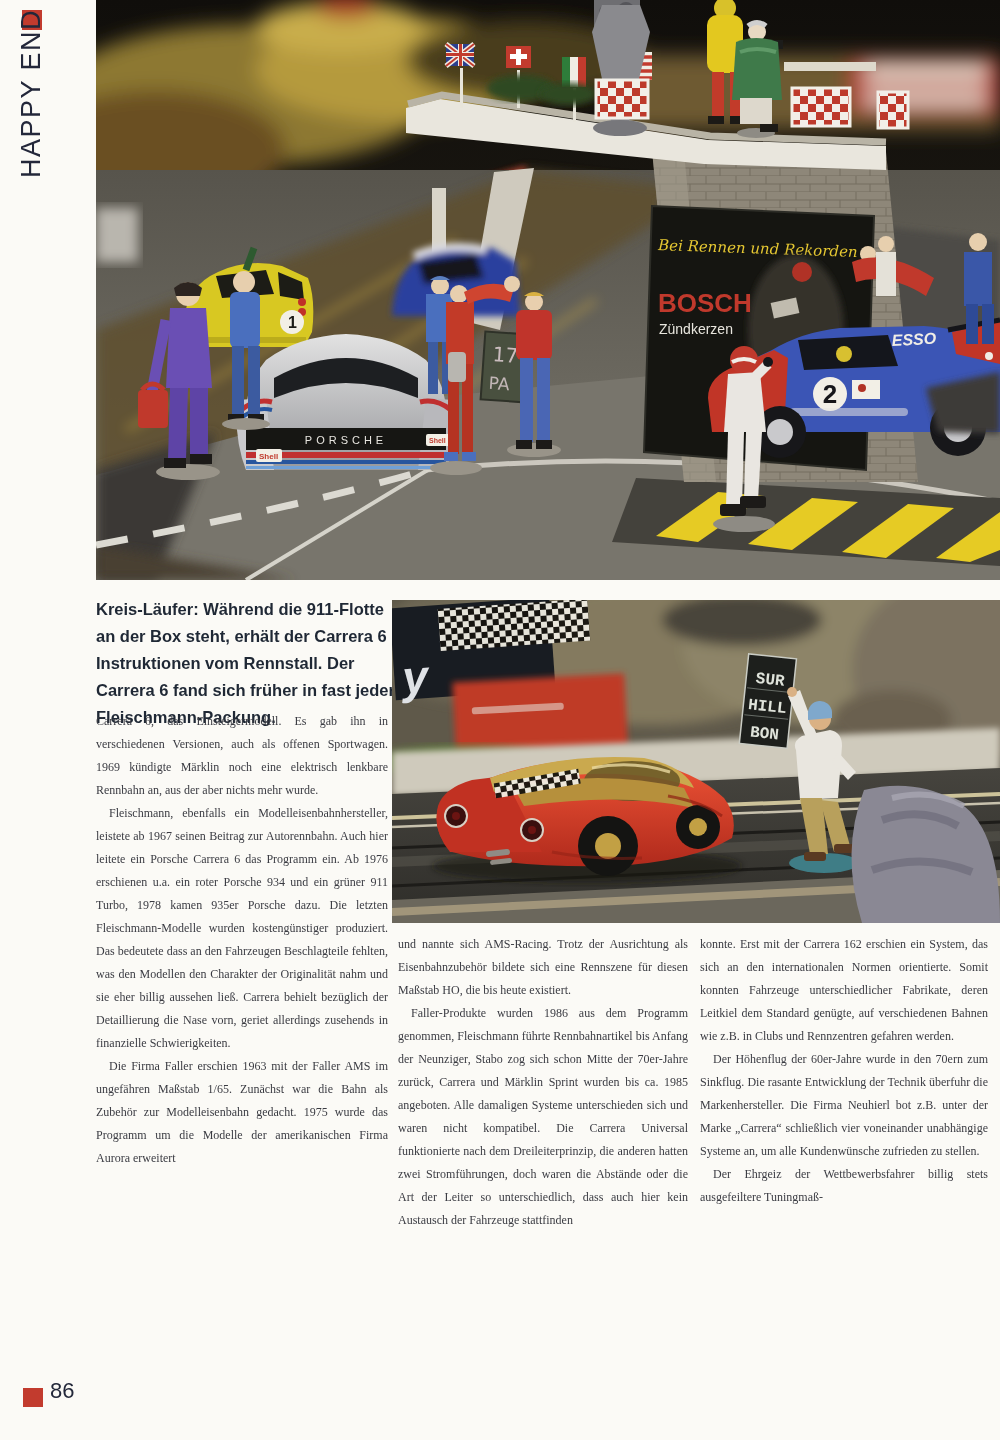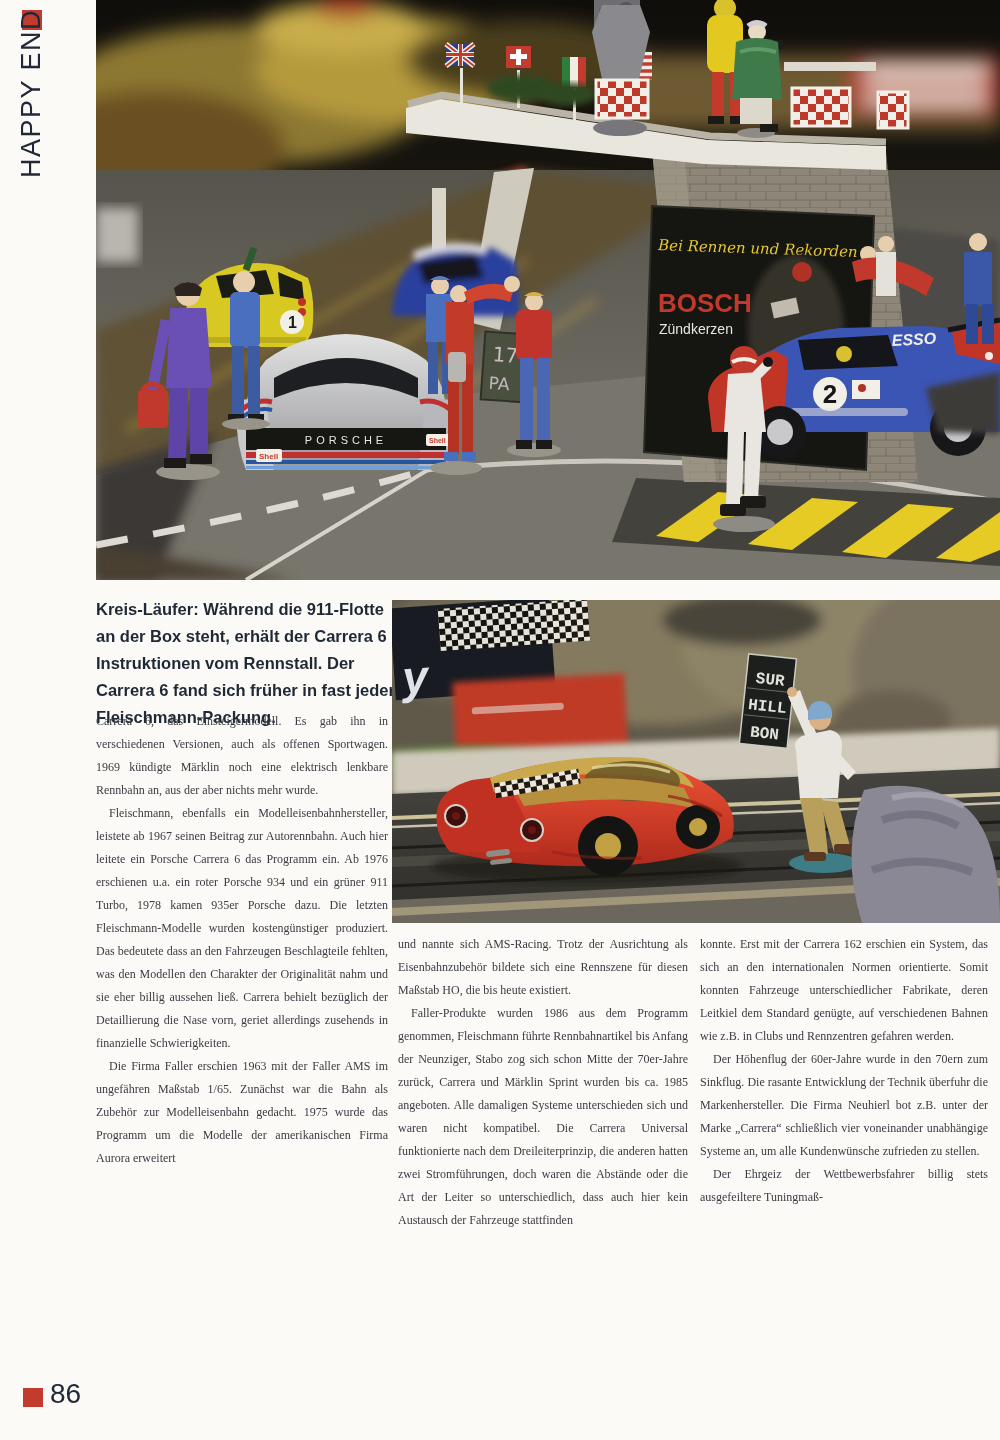"86" .folio-number { font-size: 28px -> 22px }
